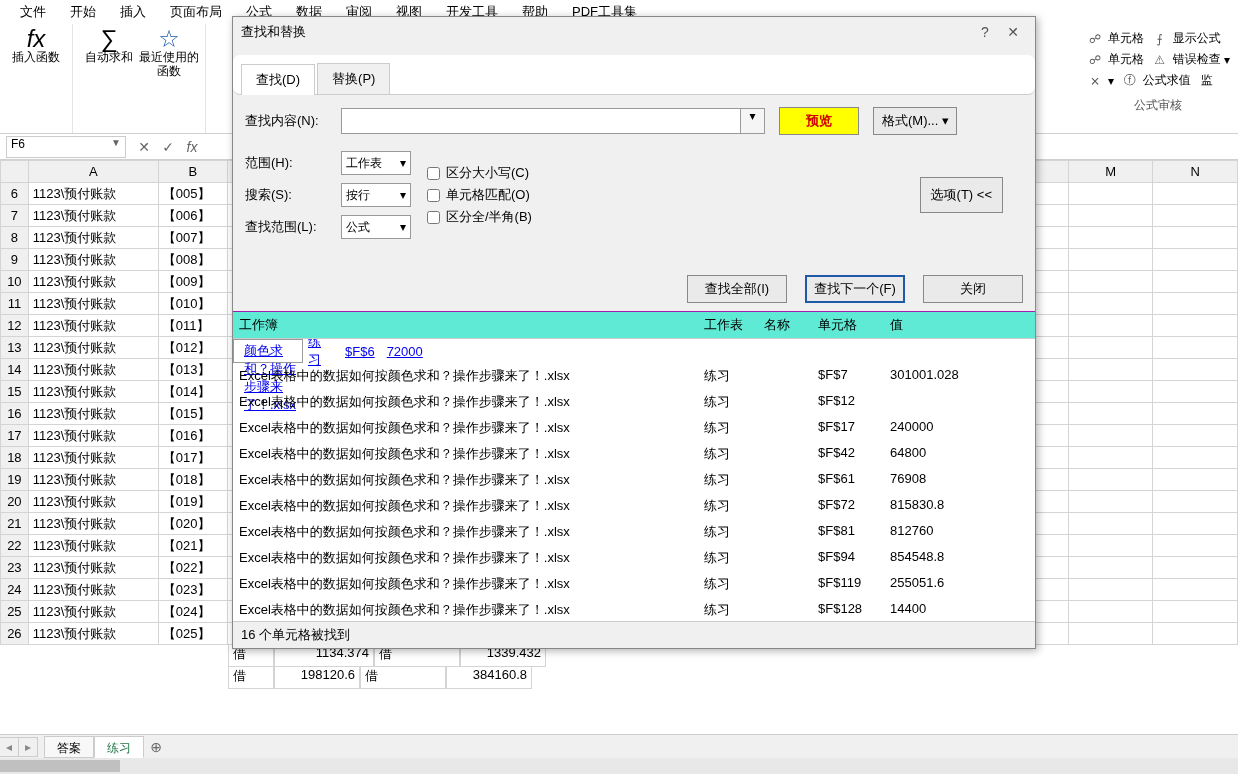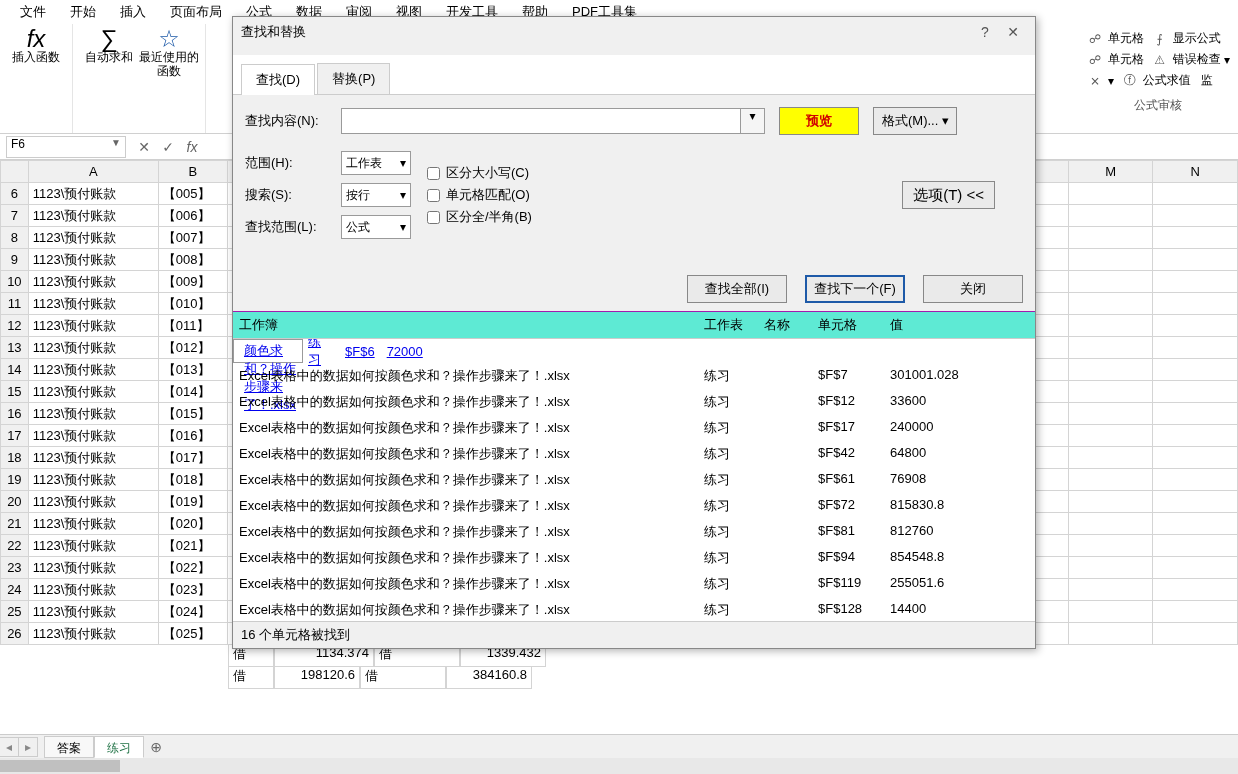"查找(D)" .dlg-tabs { border-radius: none -> 7px }
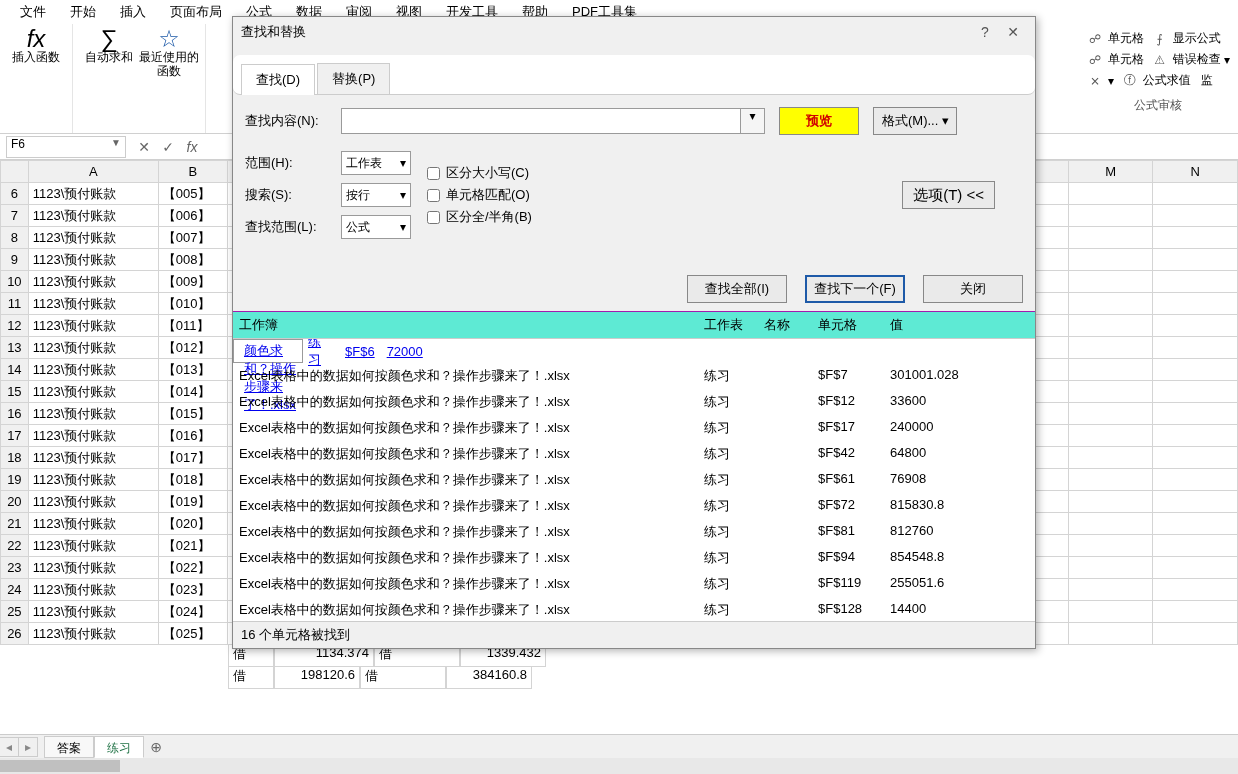"选项(T) <<" .opt-btn { font-size: 15px -> 13px; height: 28px -> 36px; right: 28px -> 20px }
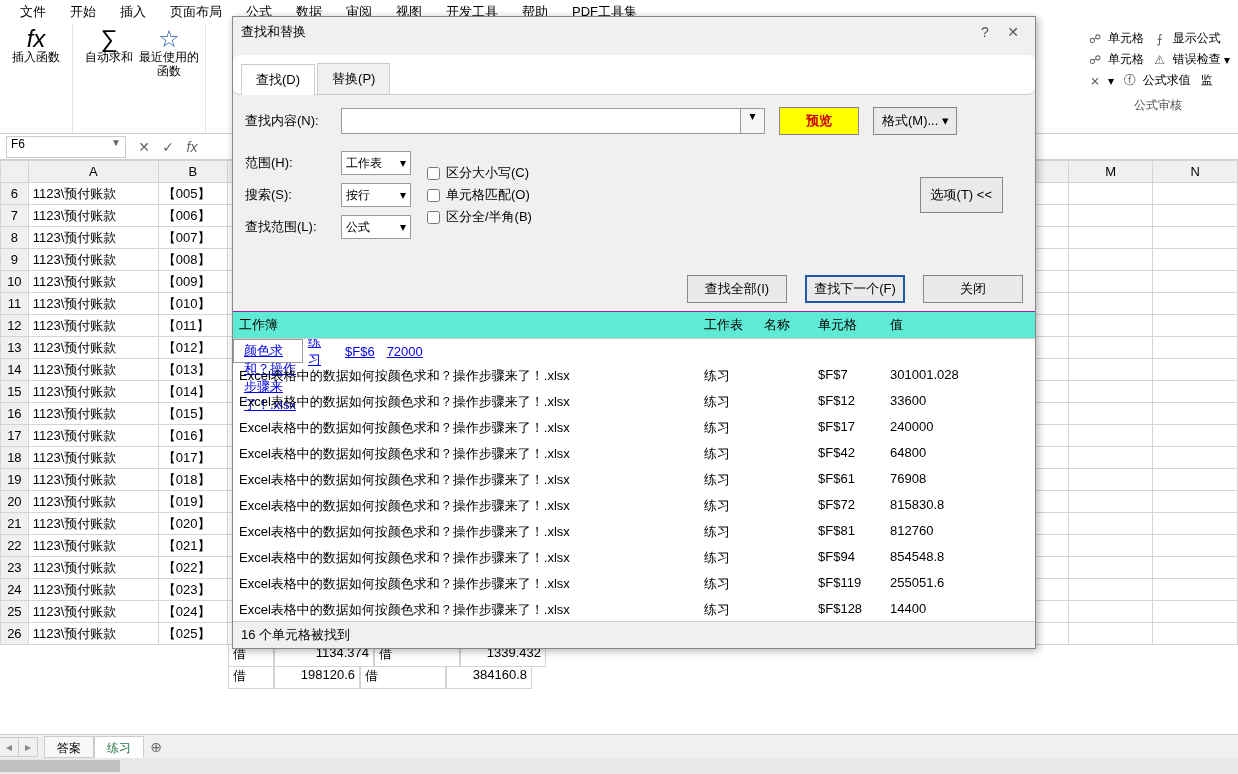"33600" div.c-val { html: <div><span>33600</span></div> -> none }
